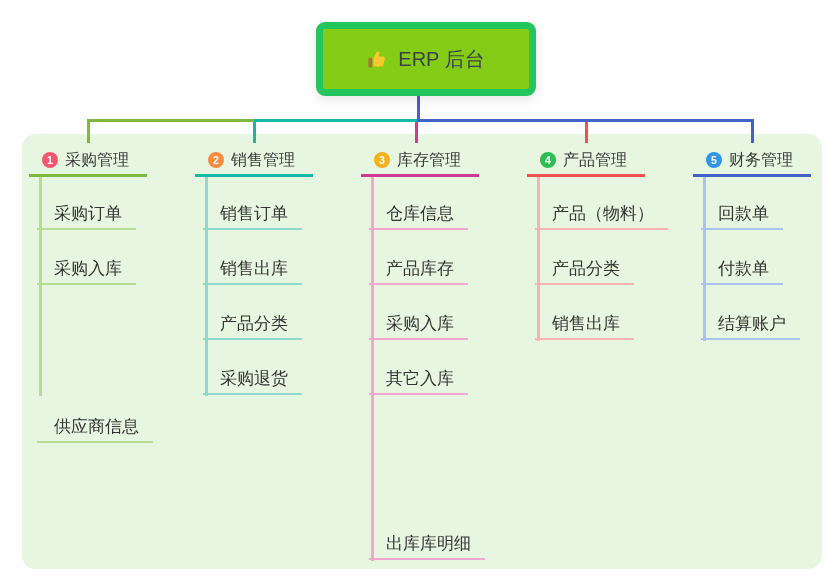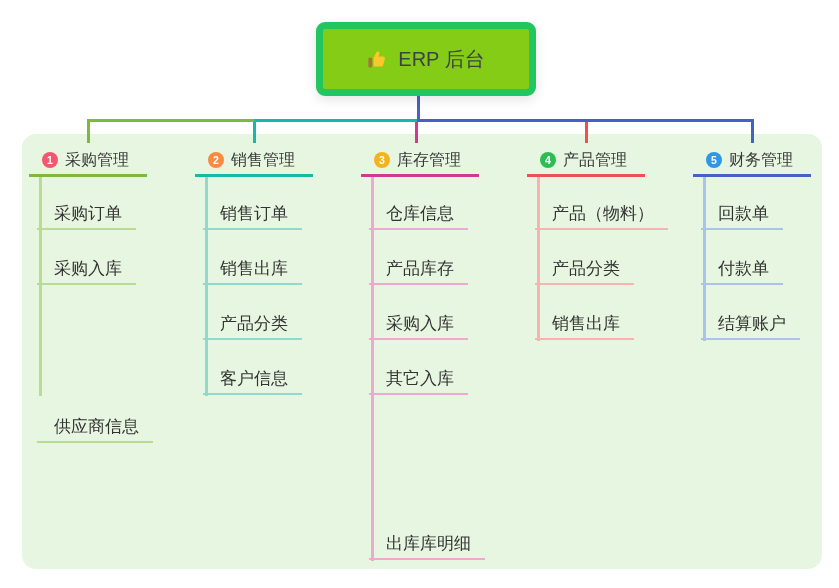"客户信息" span { text: 客户信息 -> 采购退货 }
